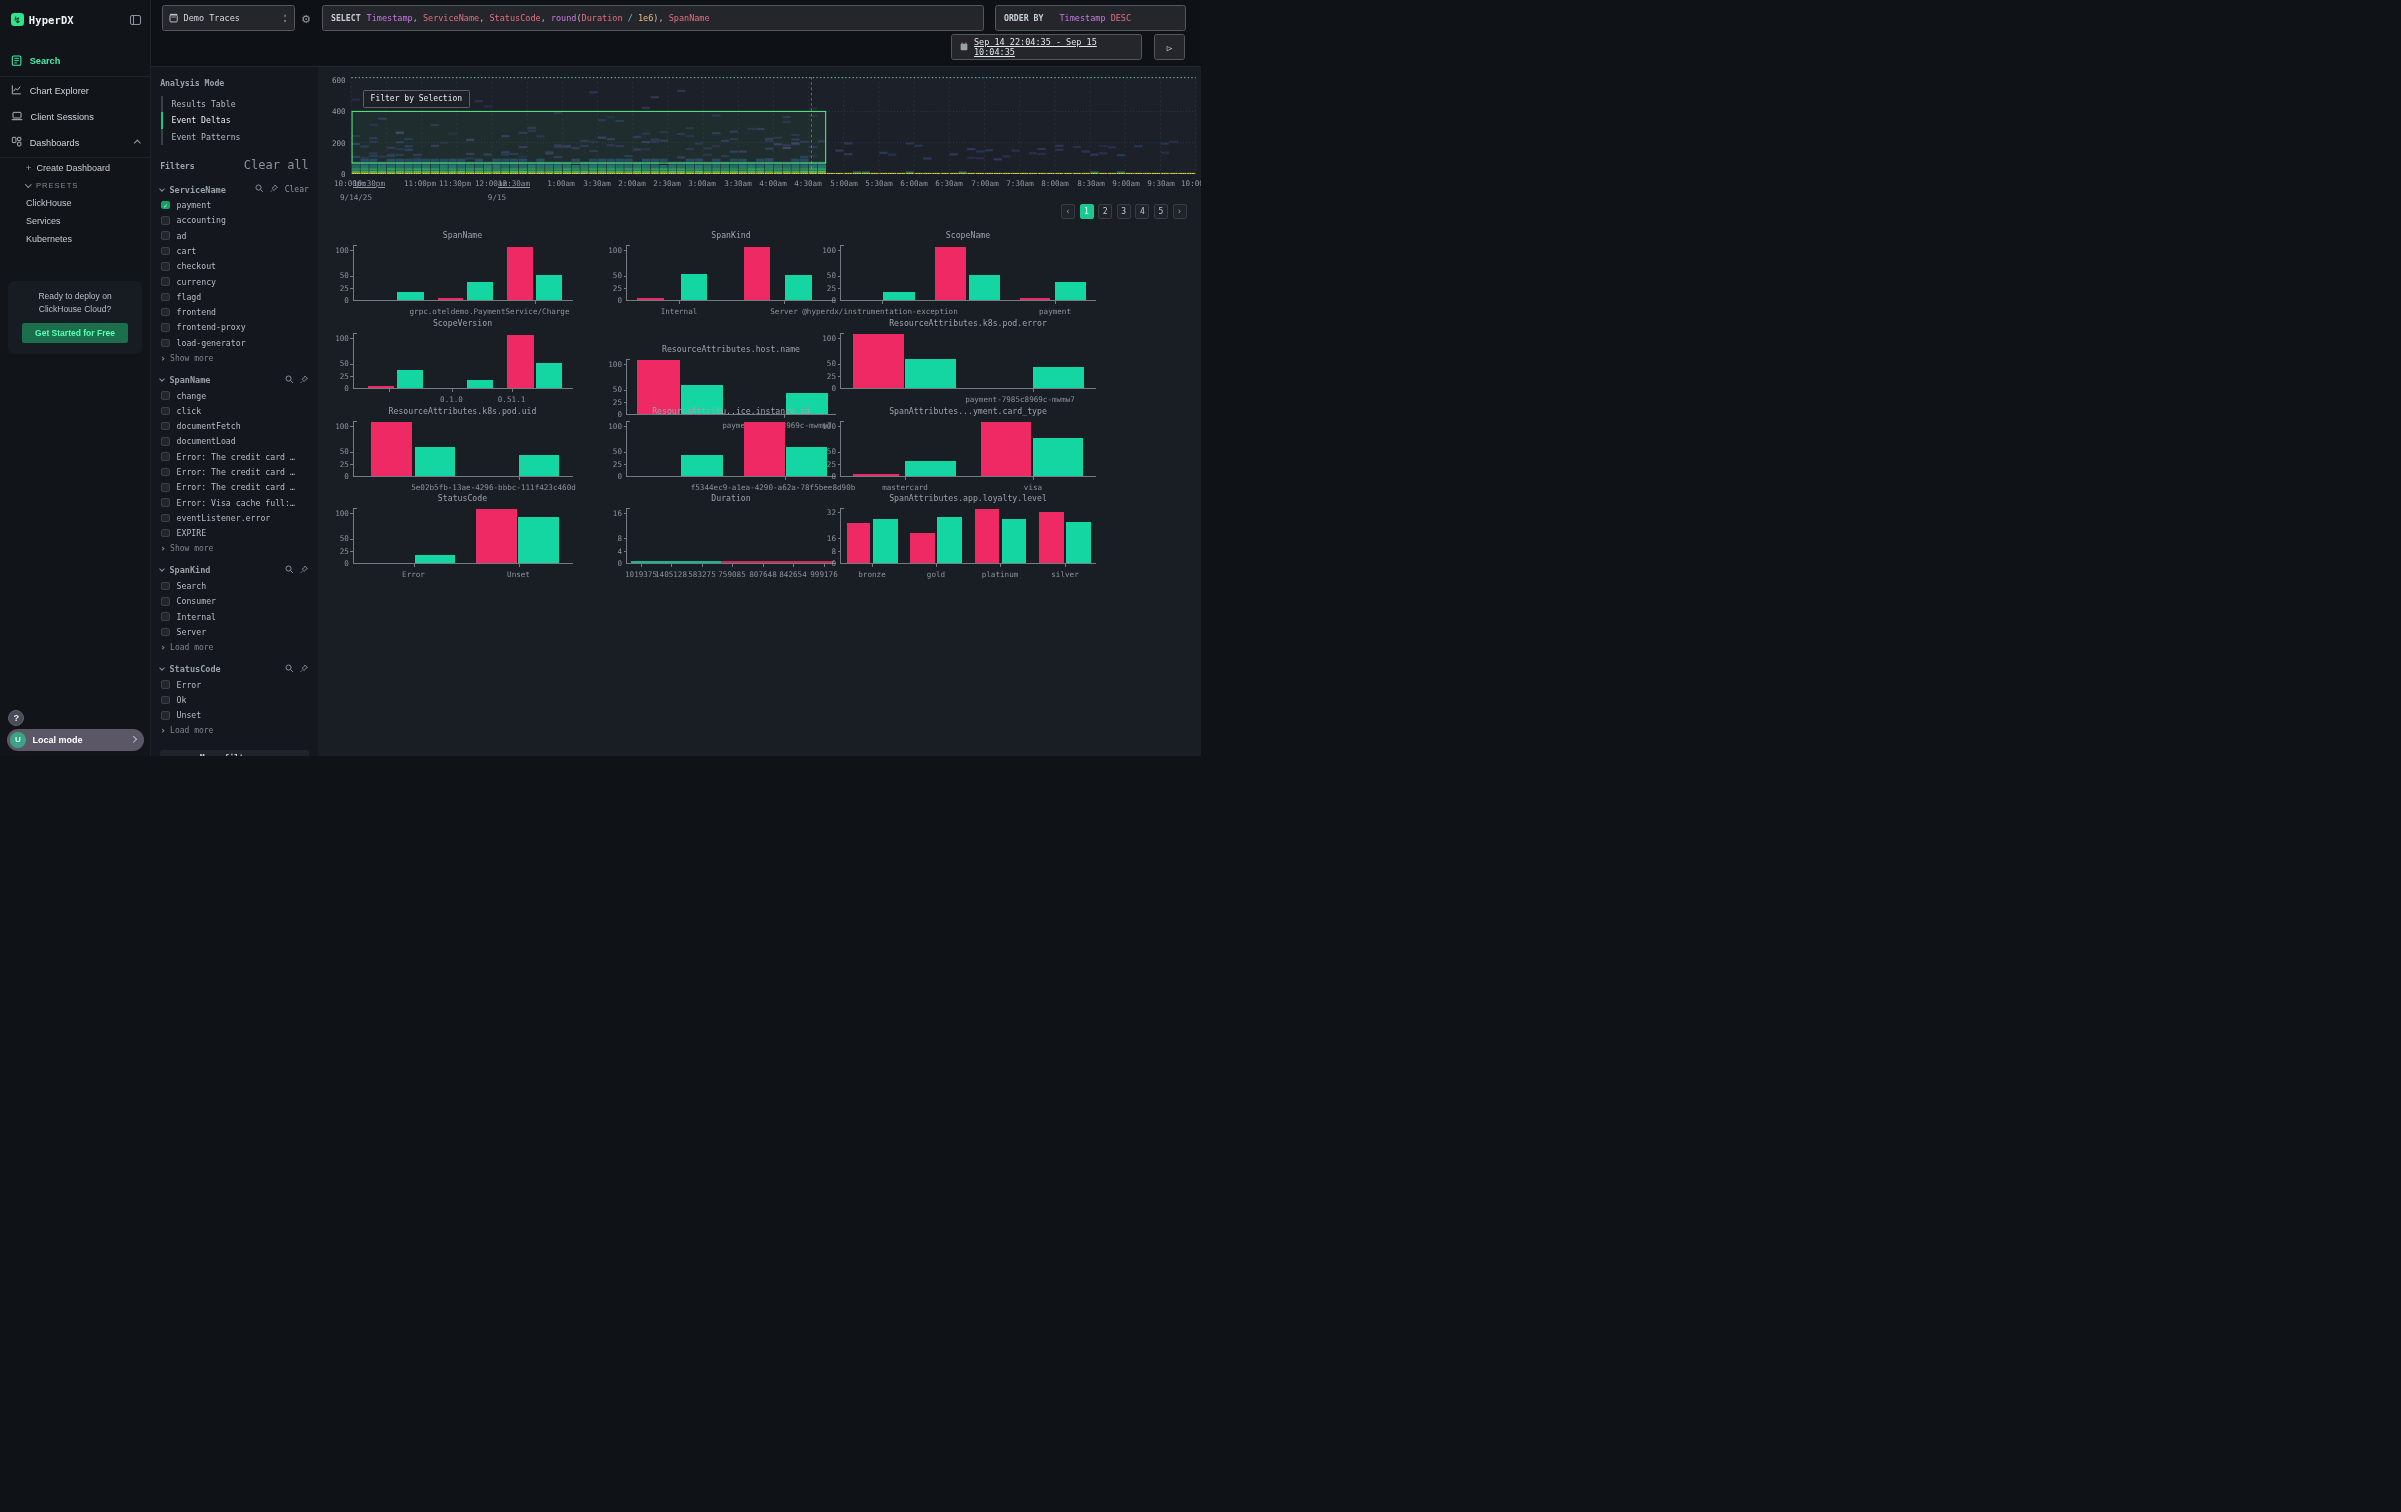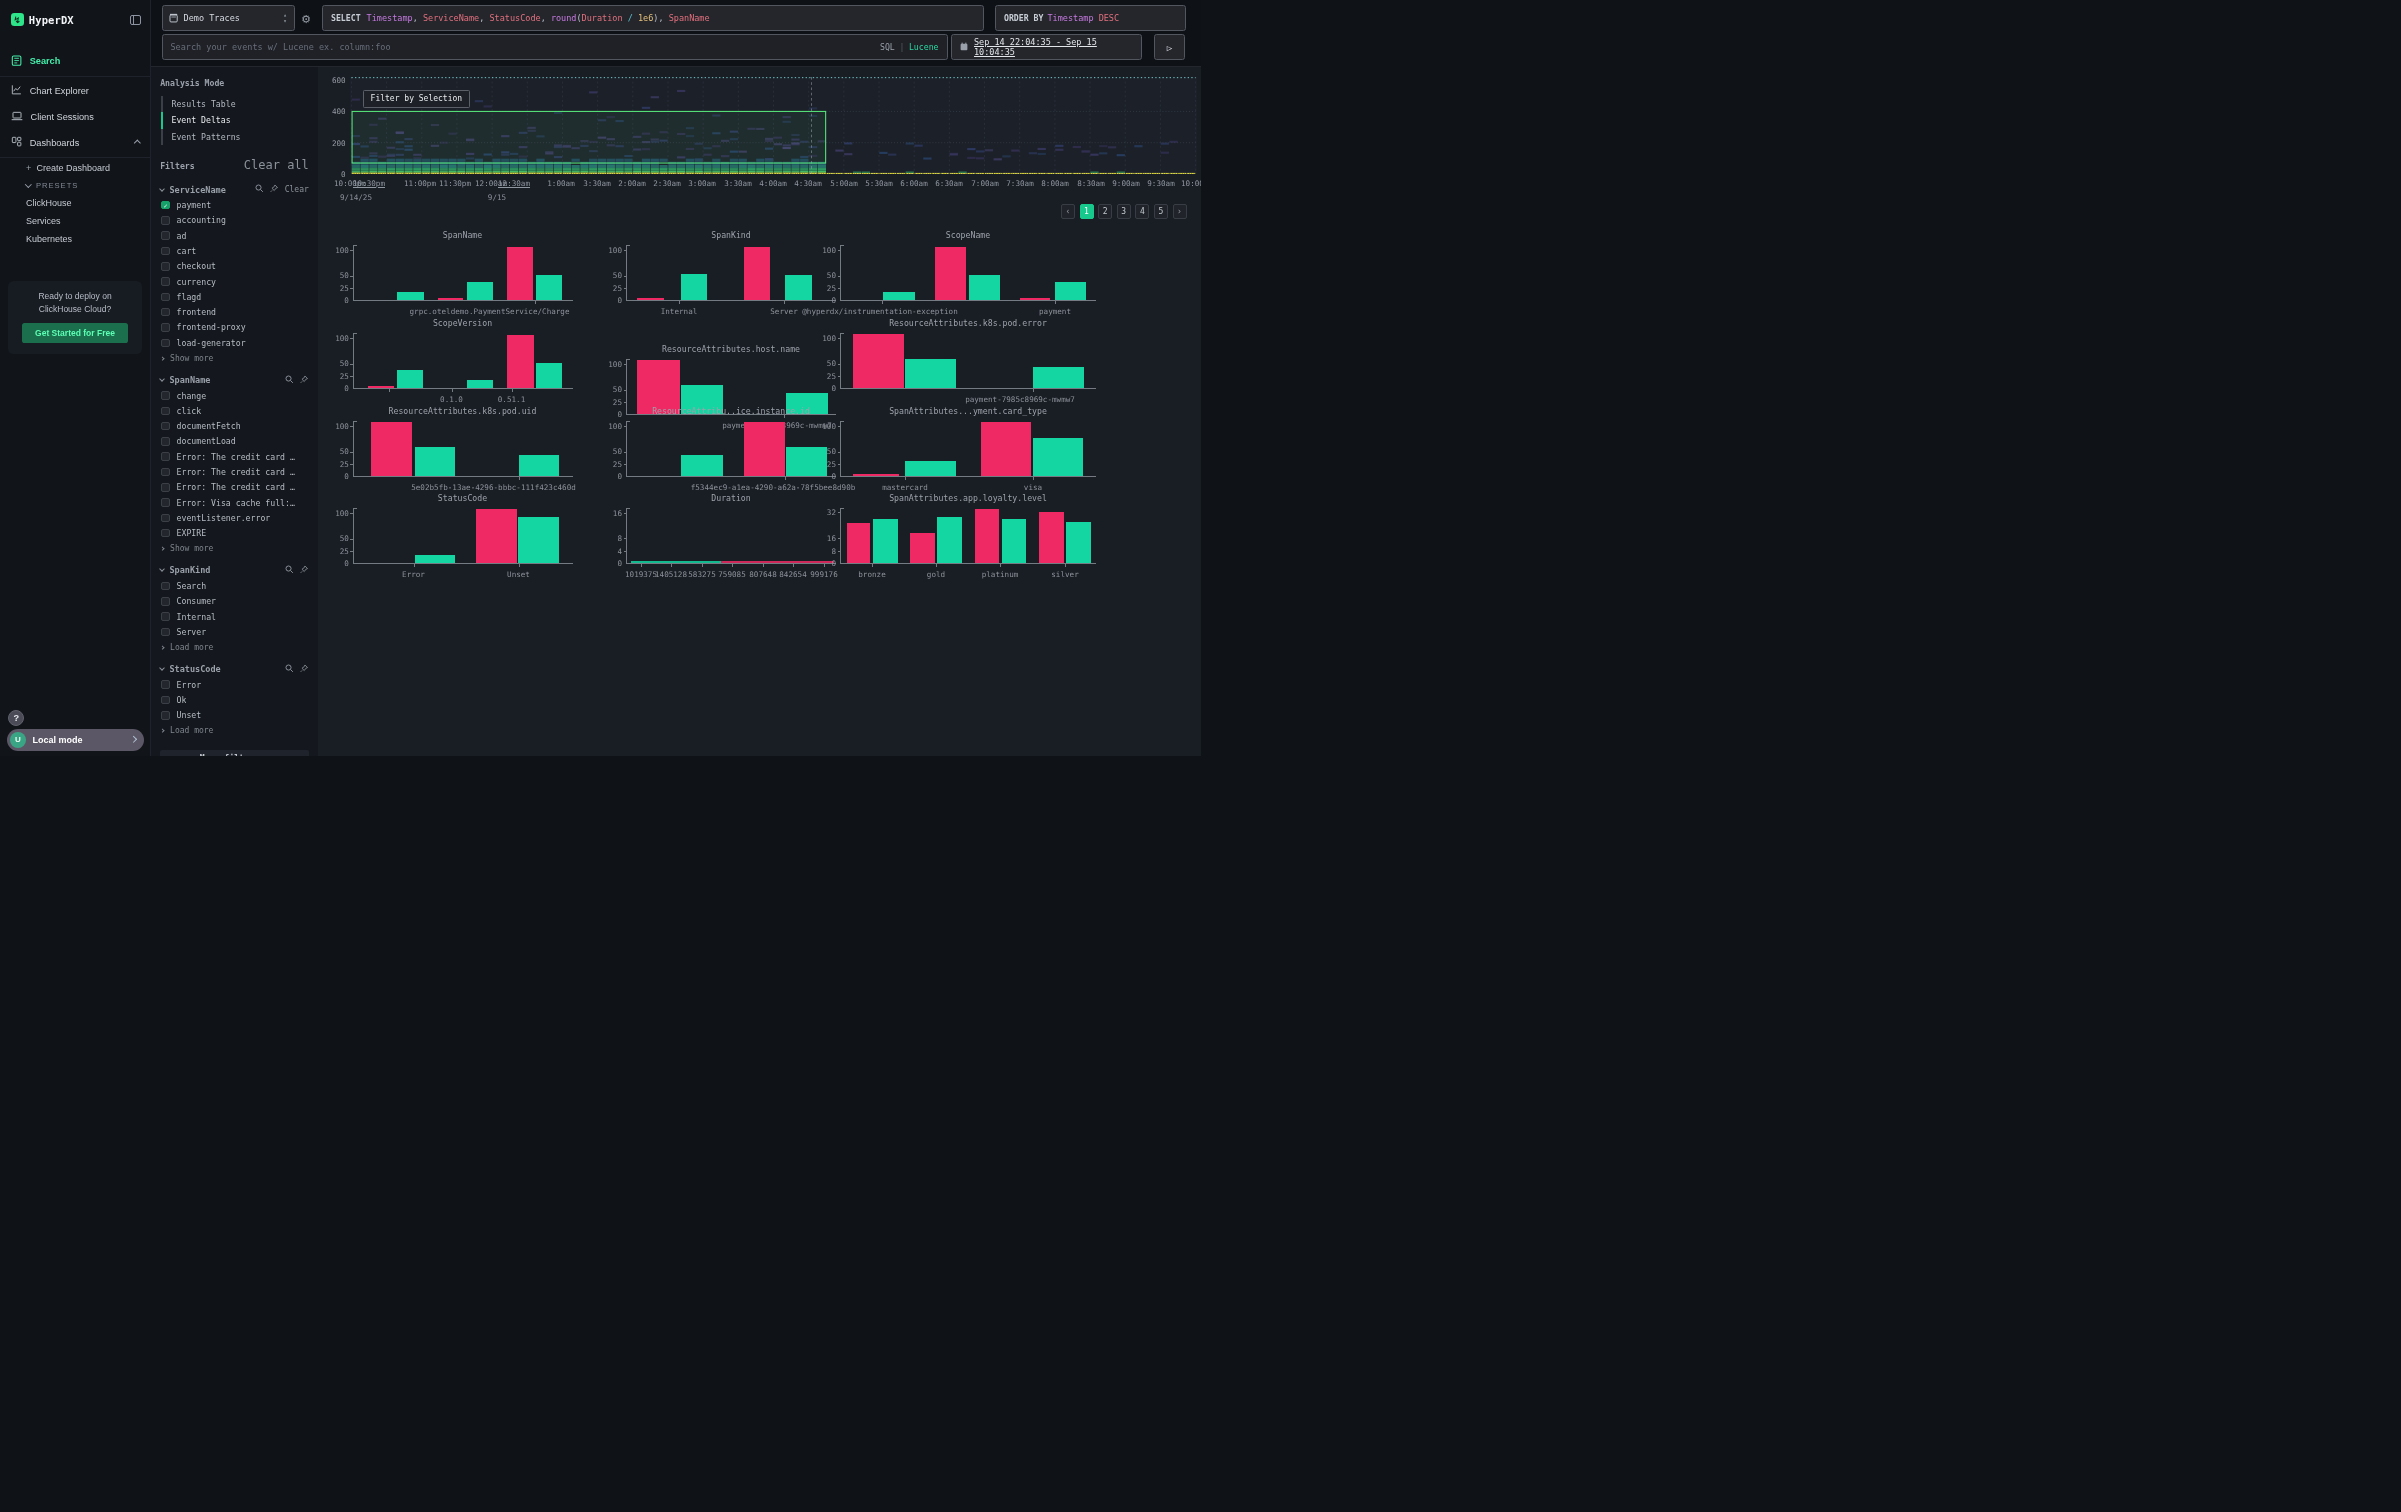"ORDER BY" #order-box { gap: 4px -> 16px }
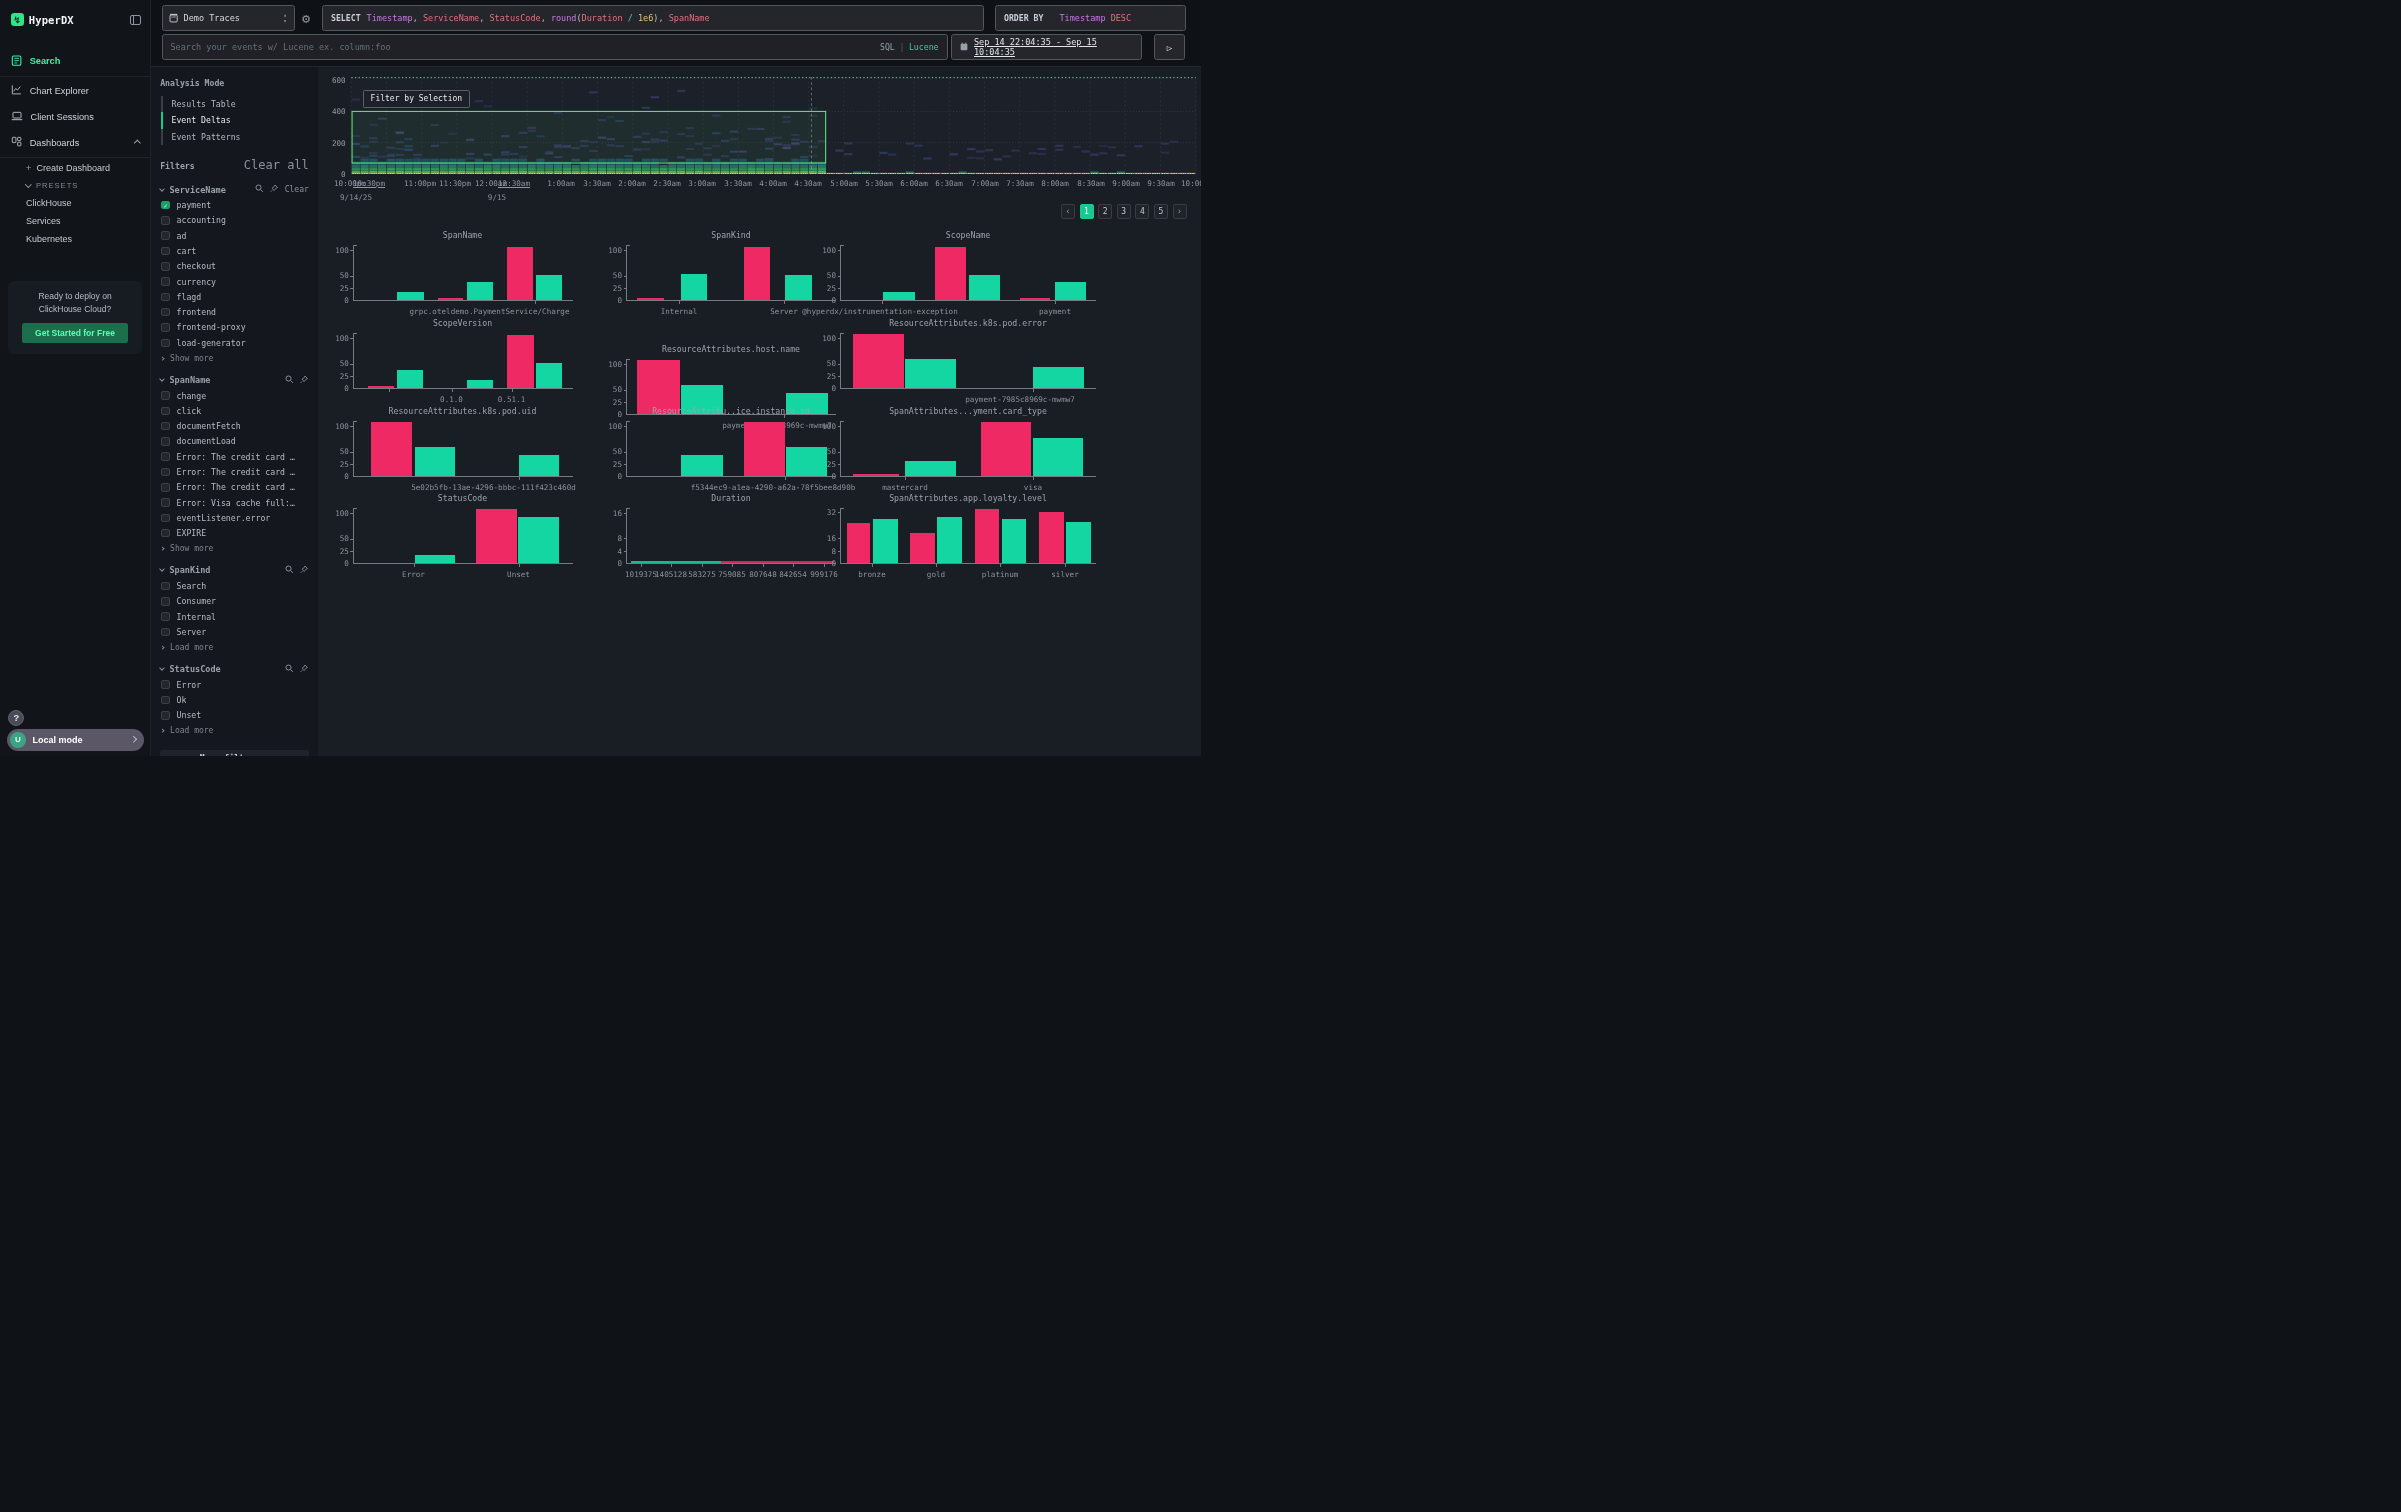"Search your events w/ Lucene" div.tb-box { html: <div> <input> <span>SQL</span> <span>|</span> <span>Lucene</span> </div> -> none }
